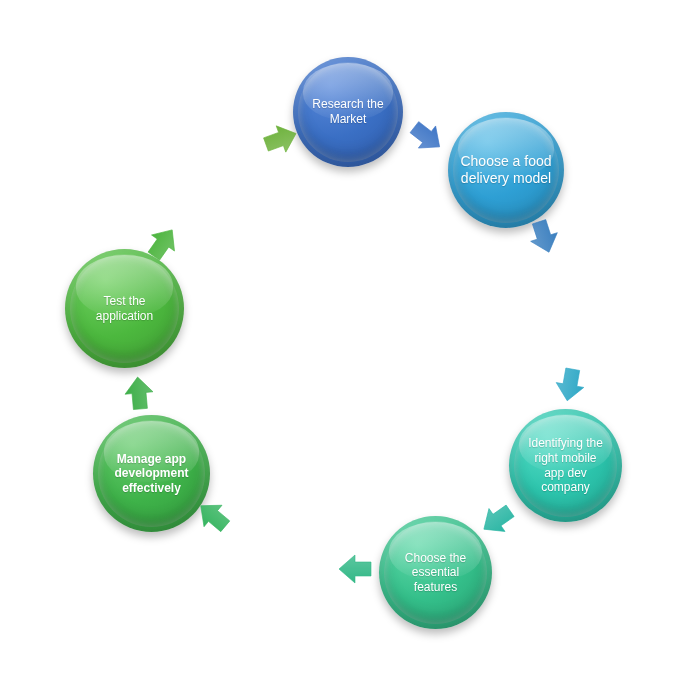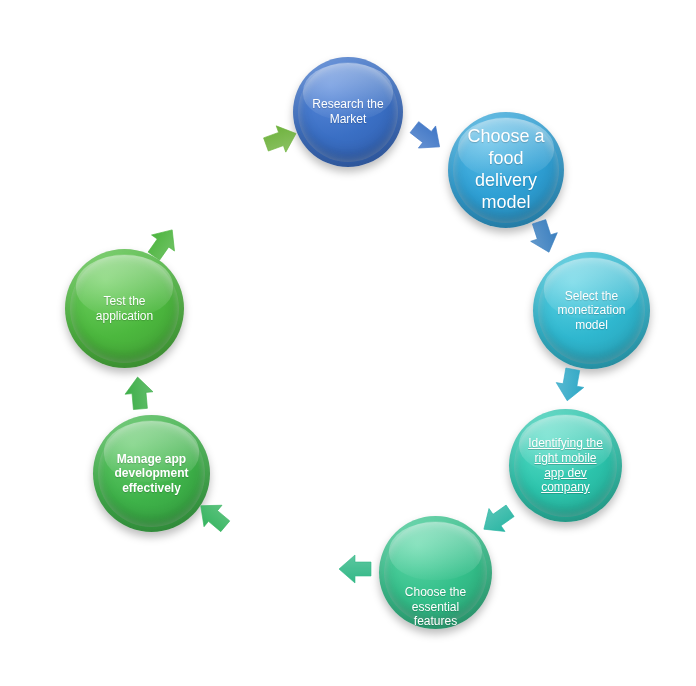"Choose a food" div.node { font-size: 18px -> 14px }
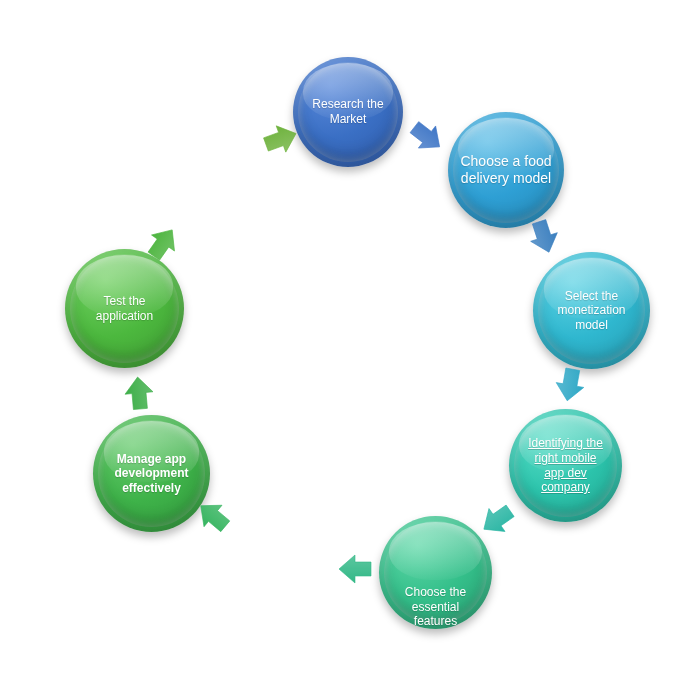"Select the" div.node { html: <div> <span>Select the monetization model</span> </div> -> none }
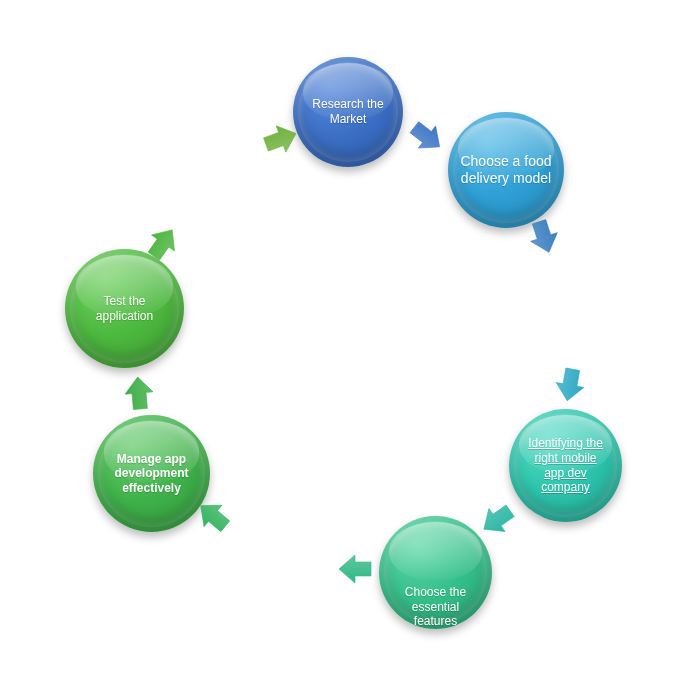"Identifying the" div.node { text-decoration: underline -> none }
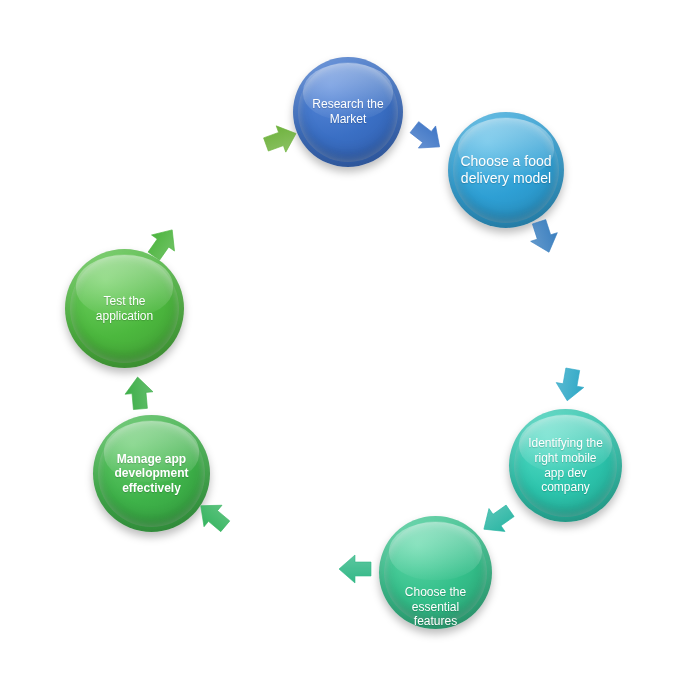"Choose the" div.node { align-items: flex-end -> none }
